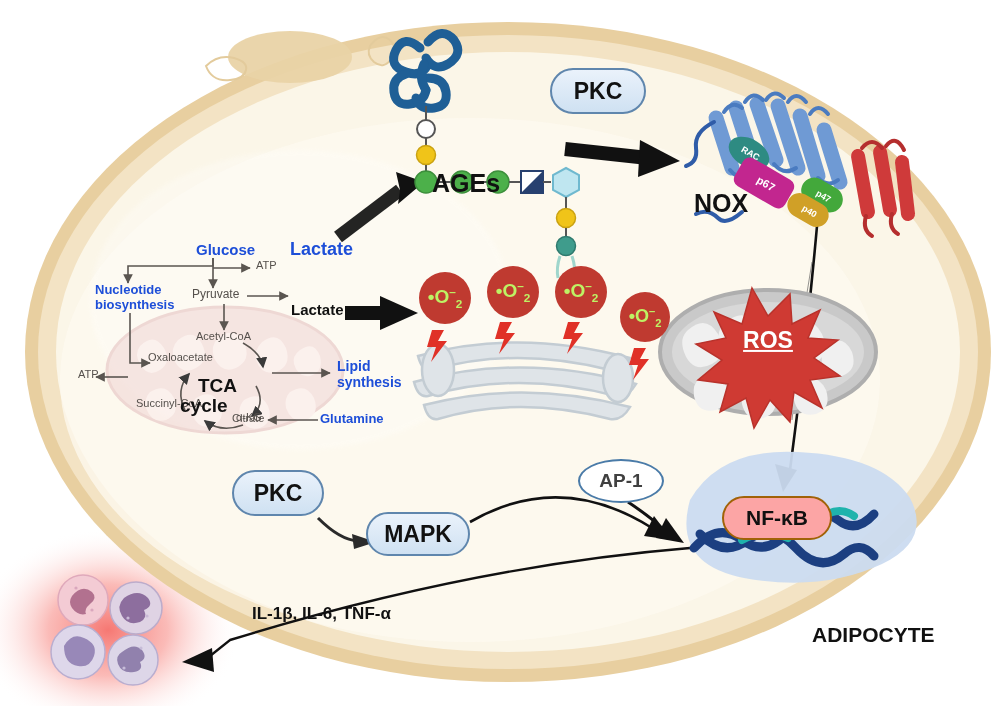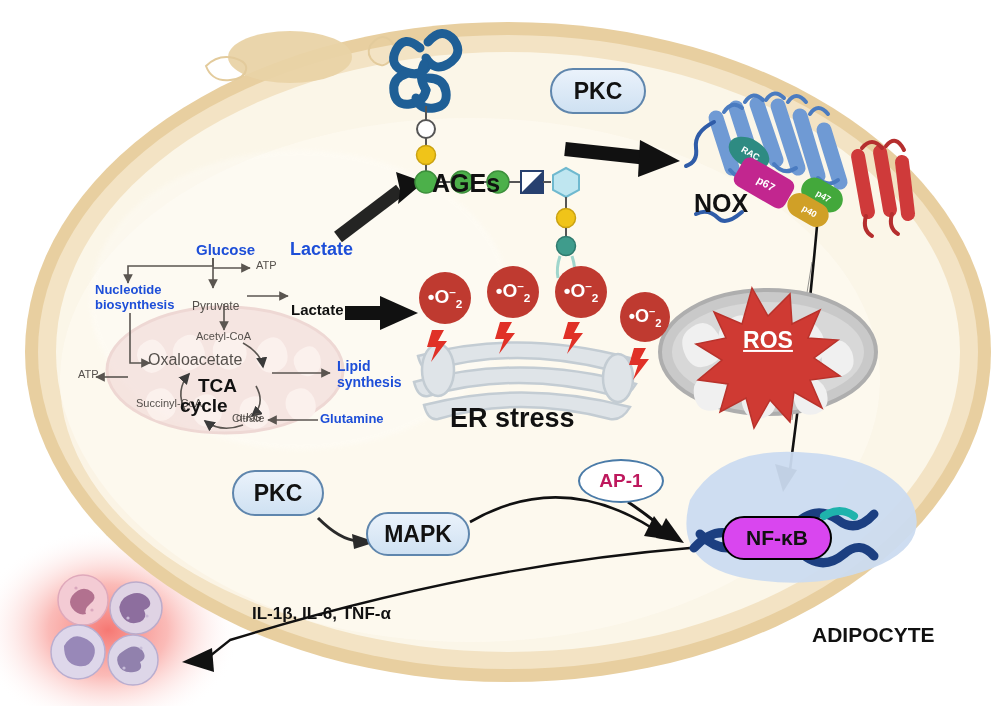"Pyruvate" div.lbl { top: 300px -> 288px }
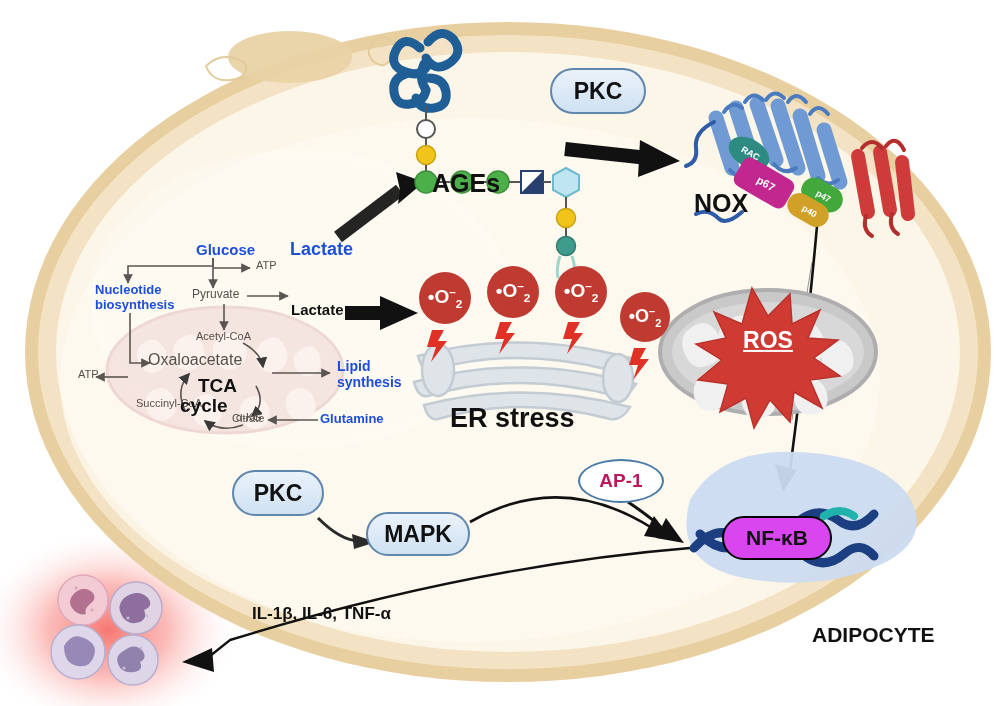"•O–2" .o2 { color: #ffffff -> #bef264 }
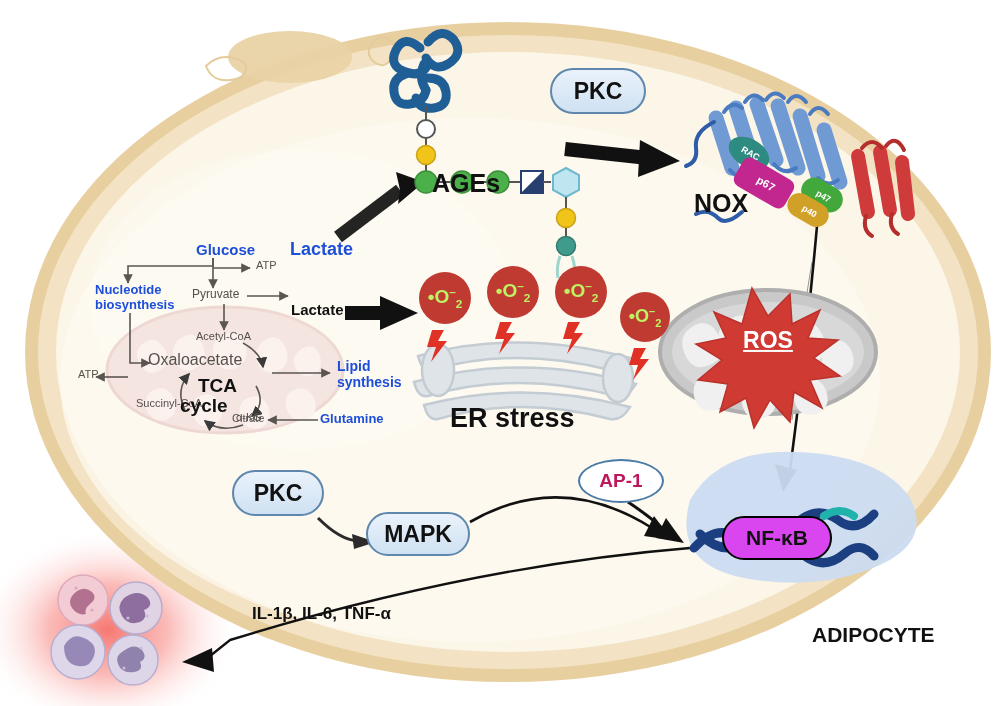"Oxaloacetate" div.lbl { font-size: 16px -> 11px }
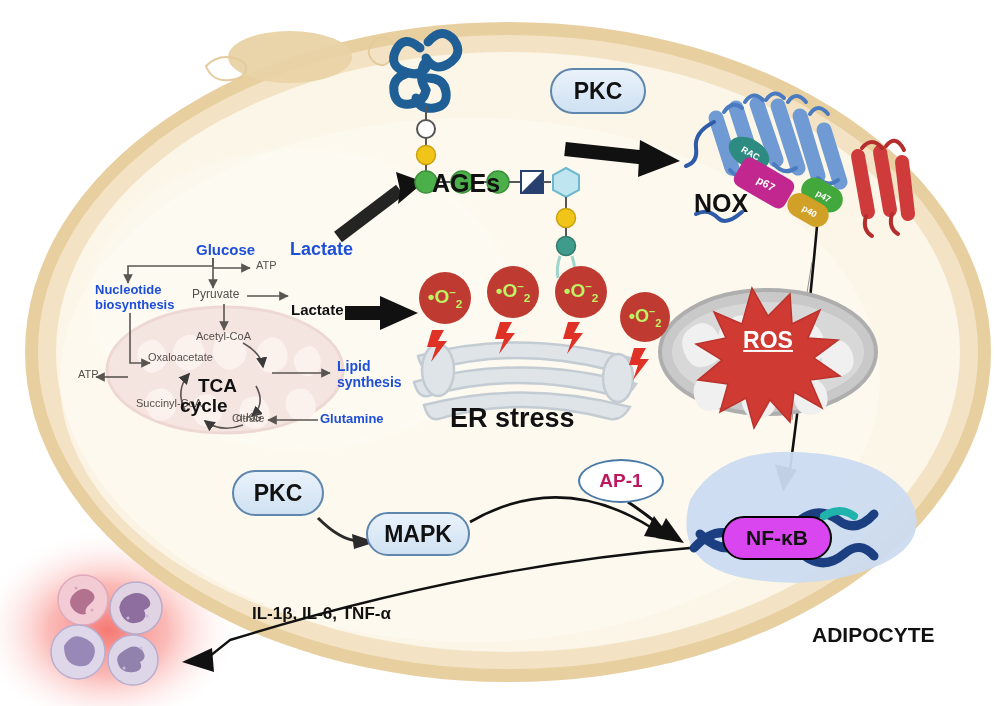"ER stress" div.lbl { html: <div>ER stress</div> -> none }
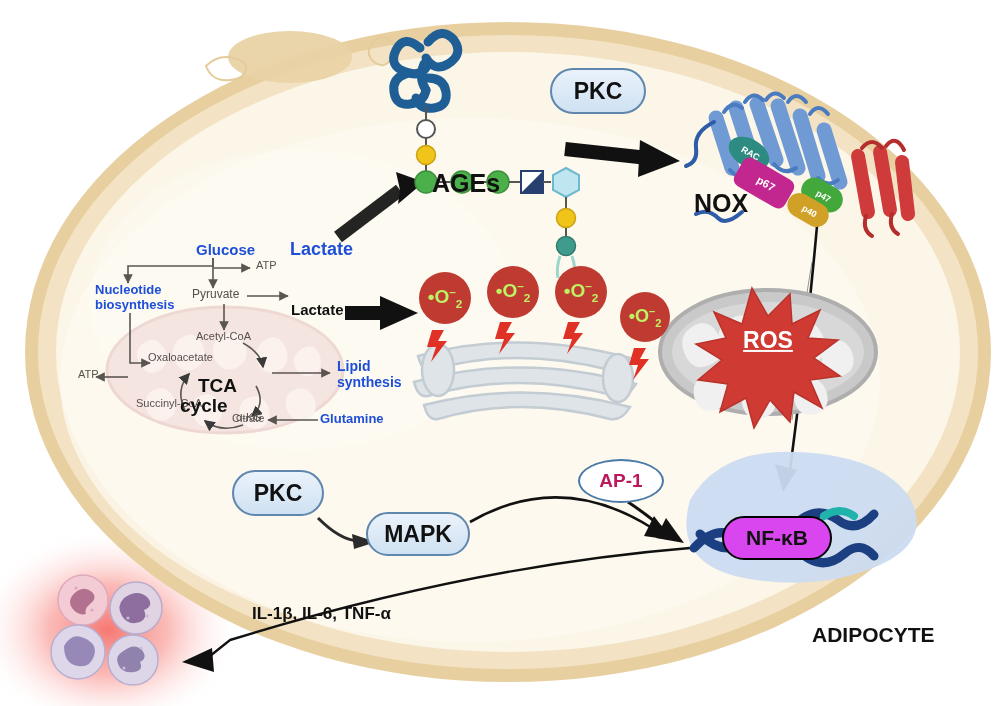"AP-1" .ellip { color: #be185d -> #404040 }
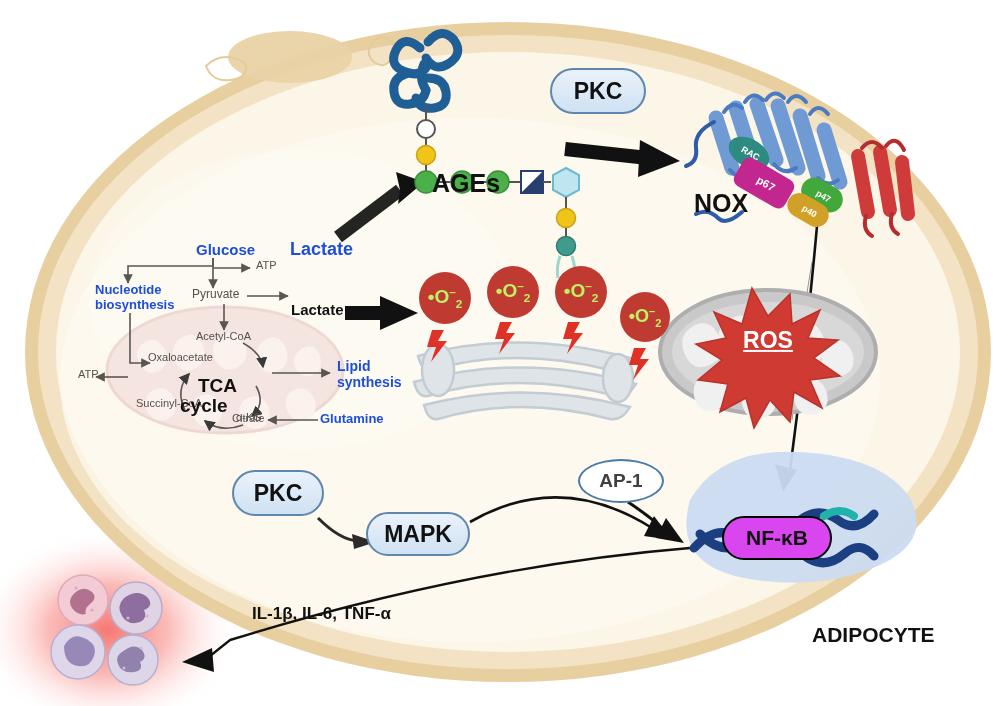"NF-κB" .pill.white { background: #d946ef -> #fca5a5; border: 2px solid #000000 -> 2px solid #a16207; margin-top: 20px -> none }
